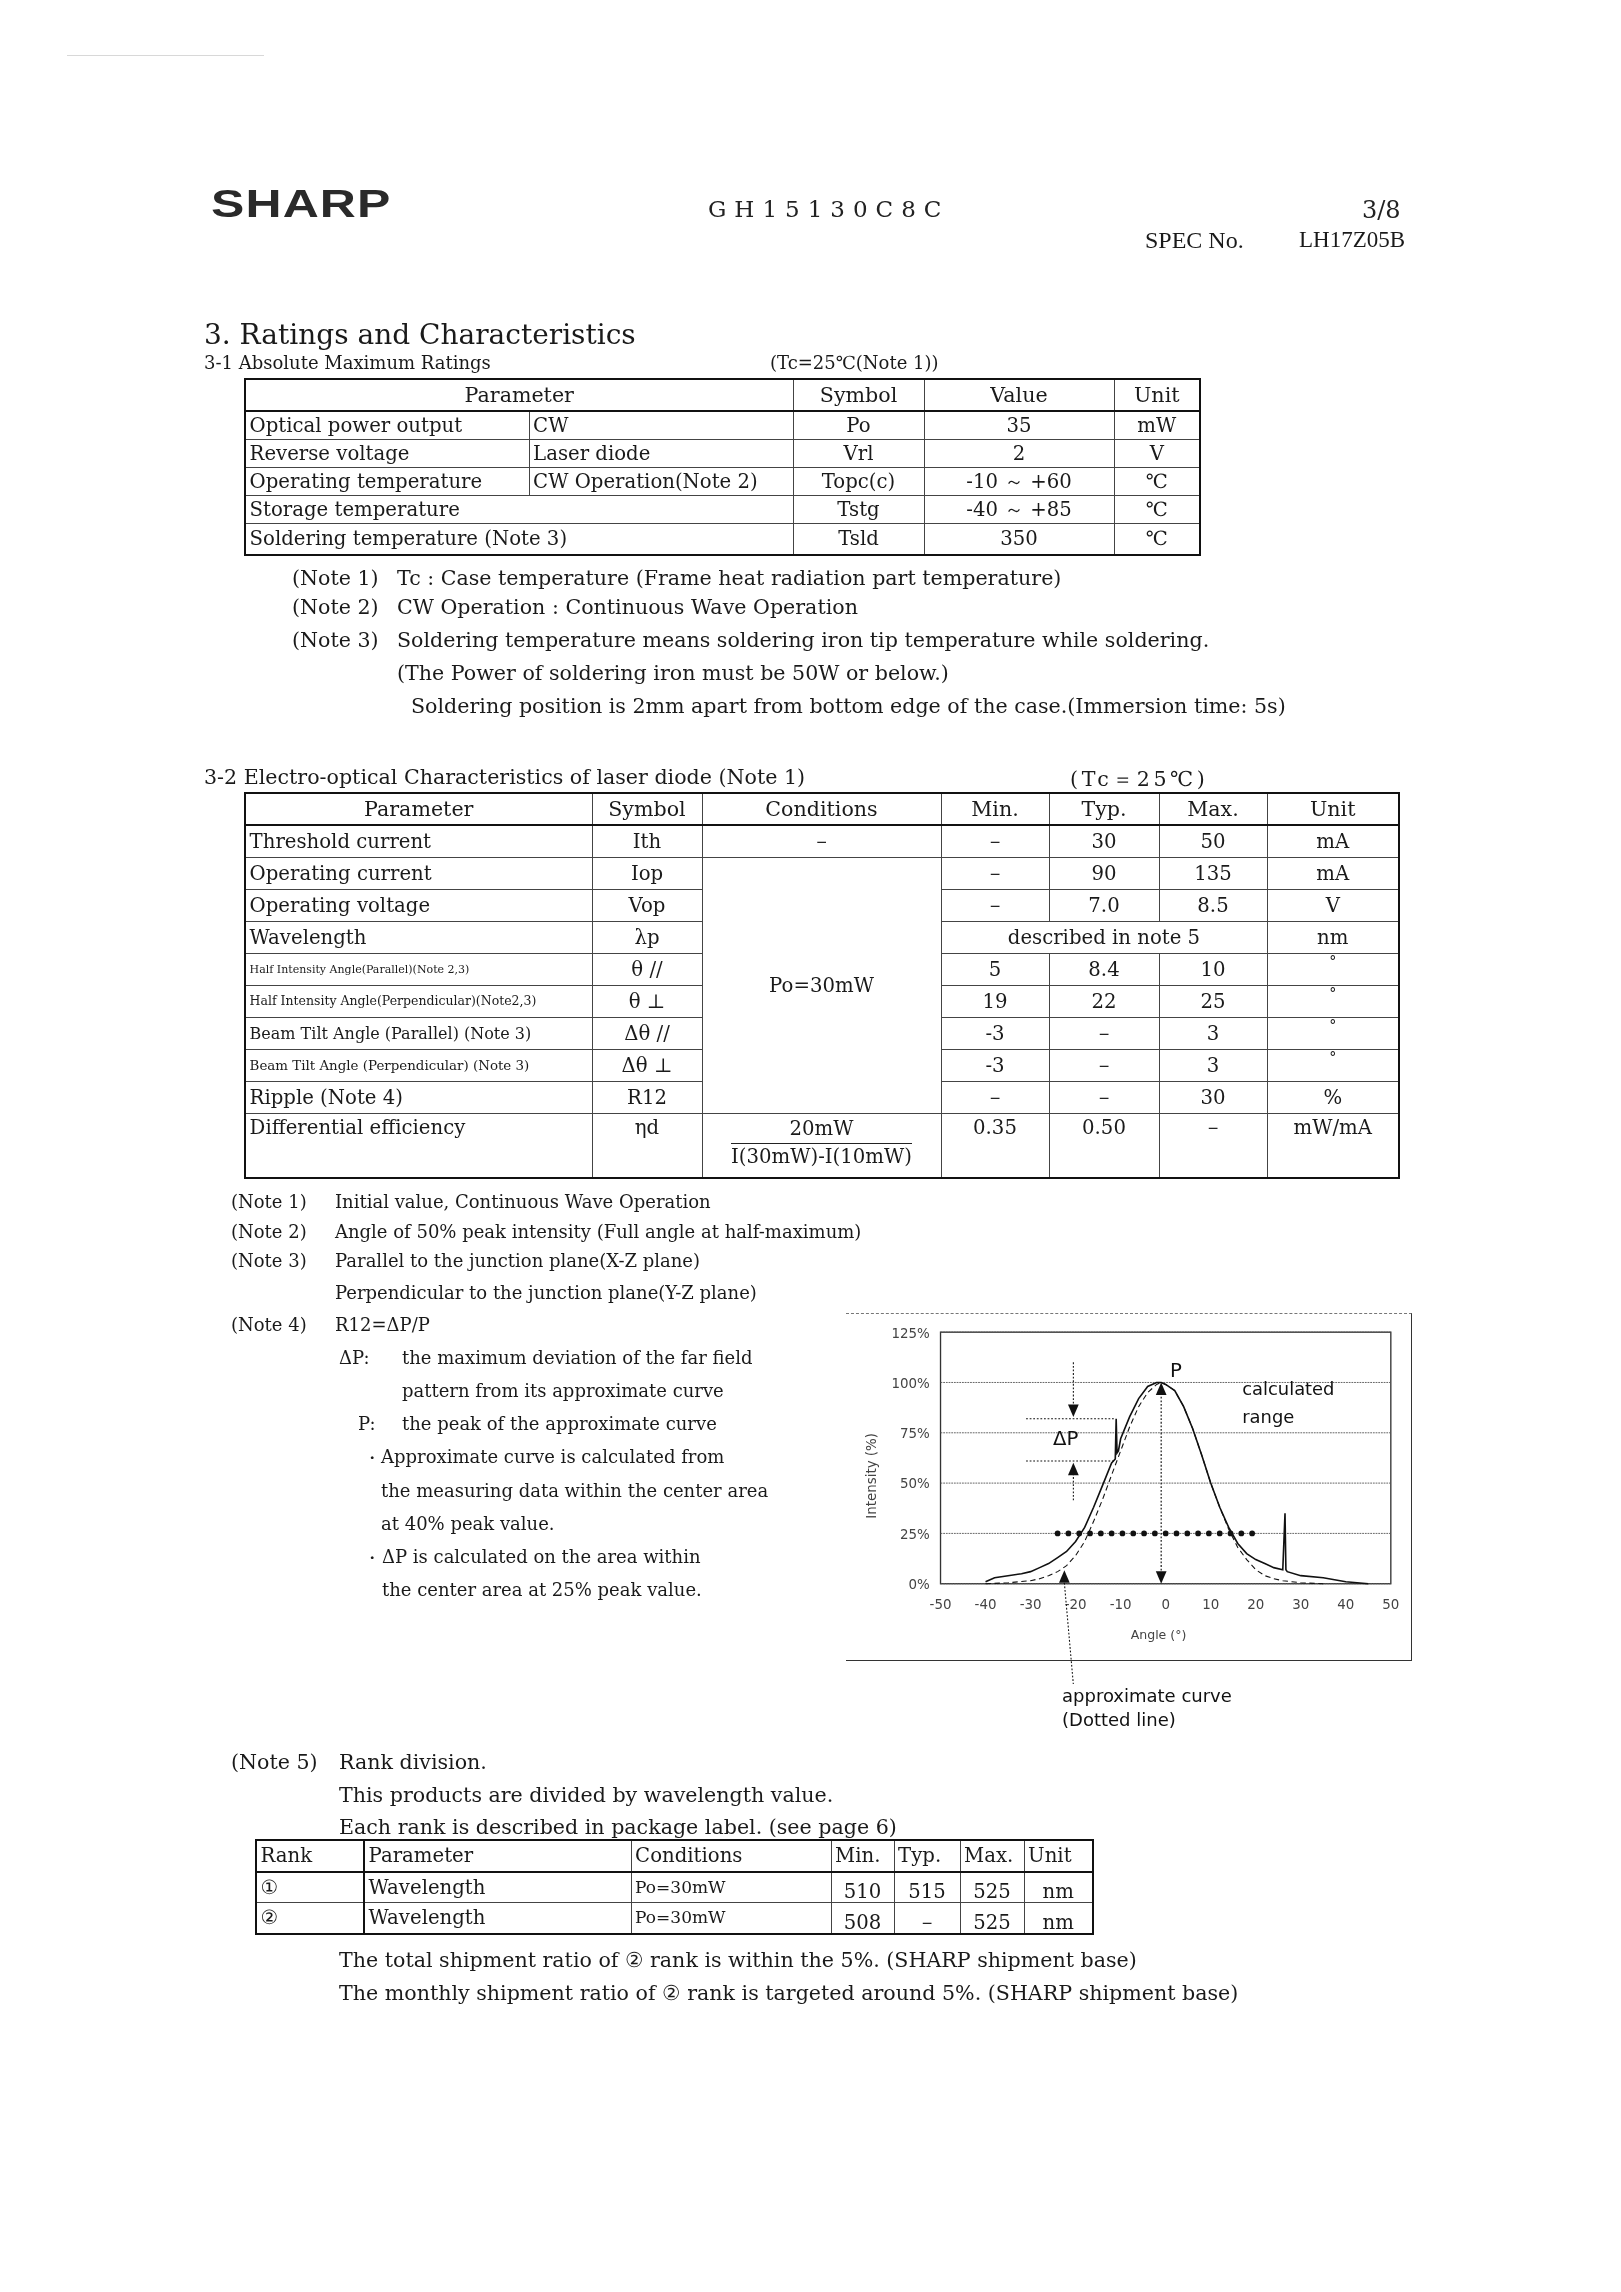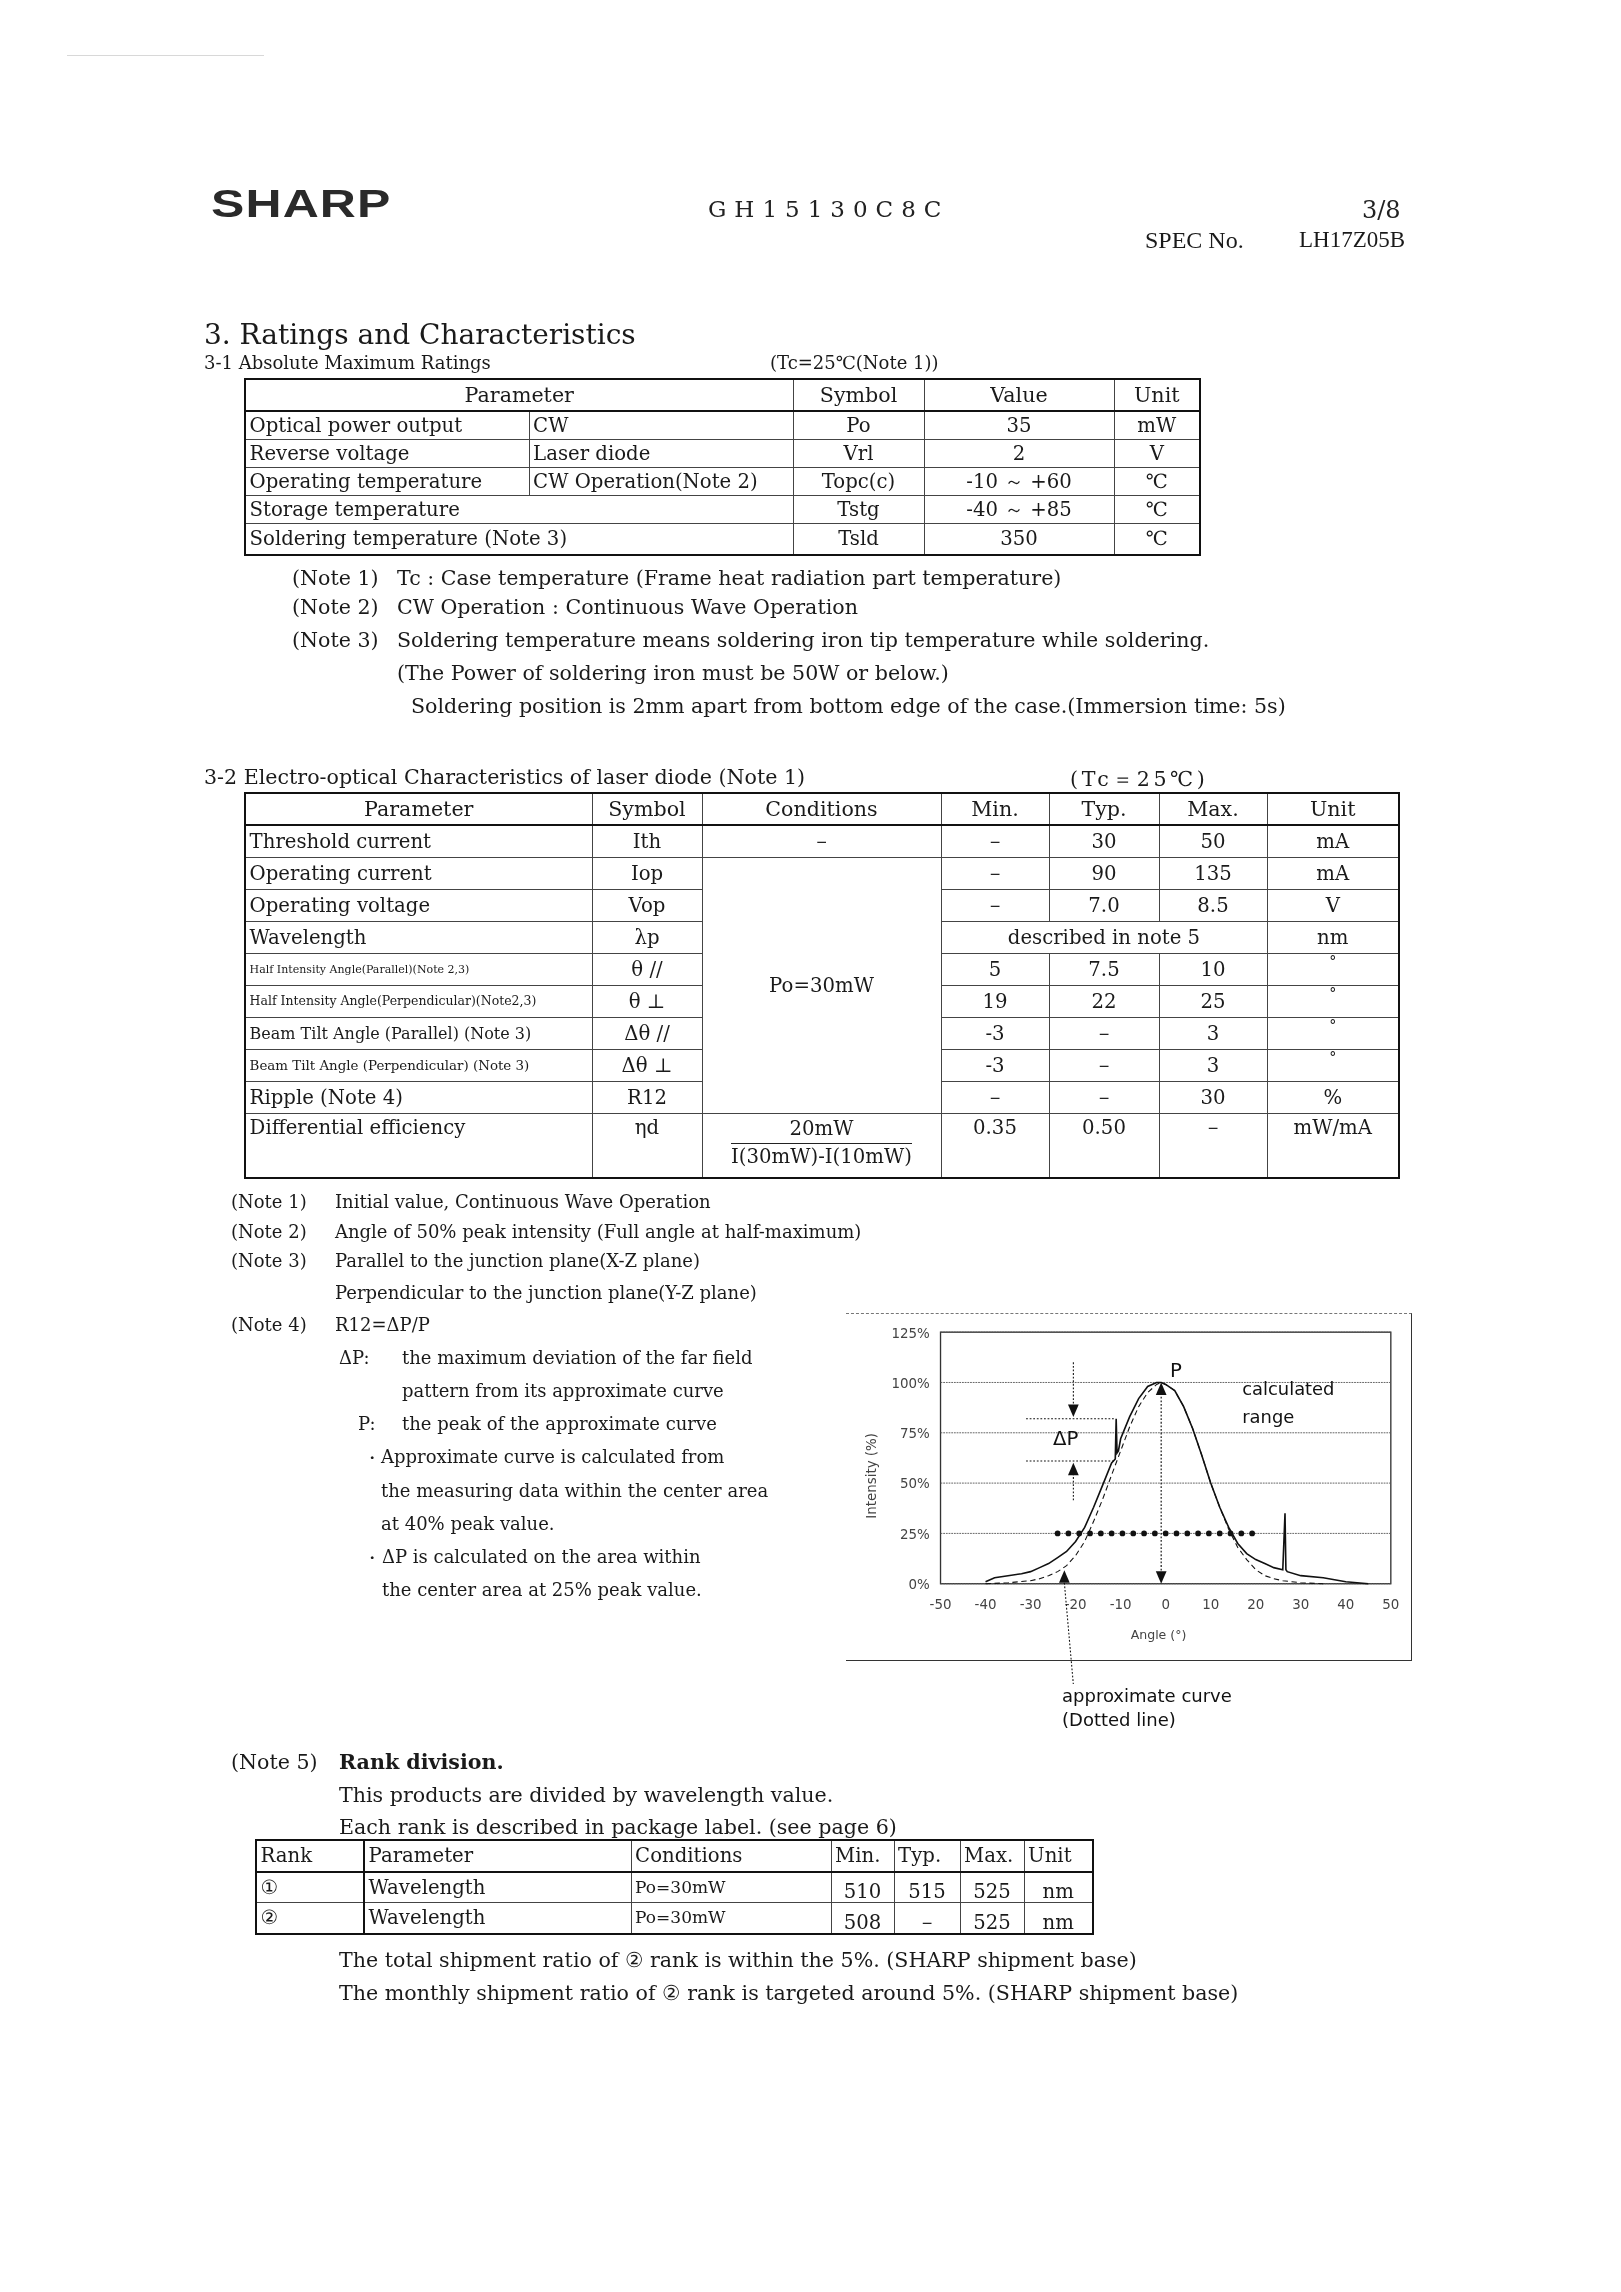"7.5" td.c { text: 7.5 -> 8.4 }
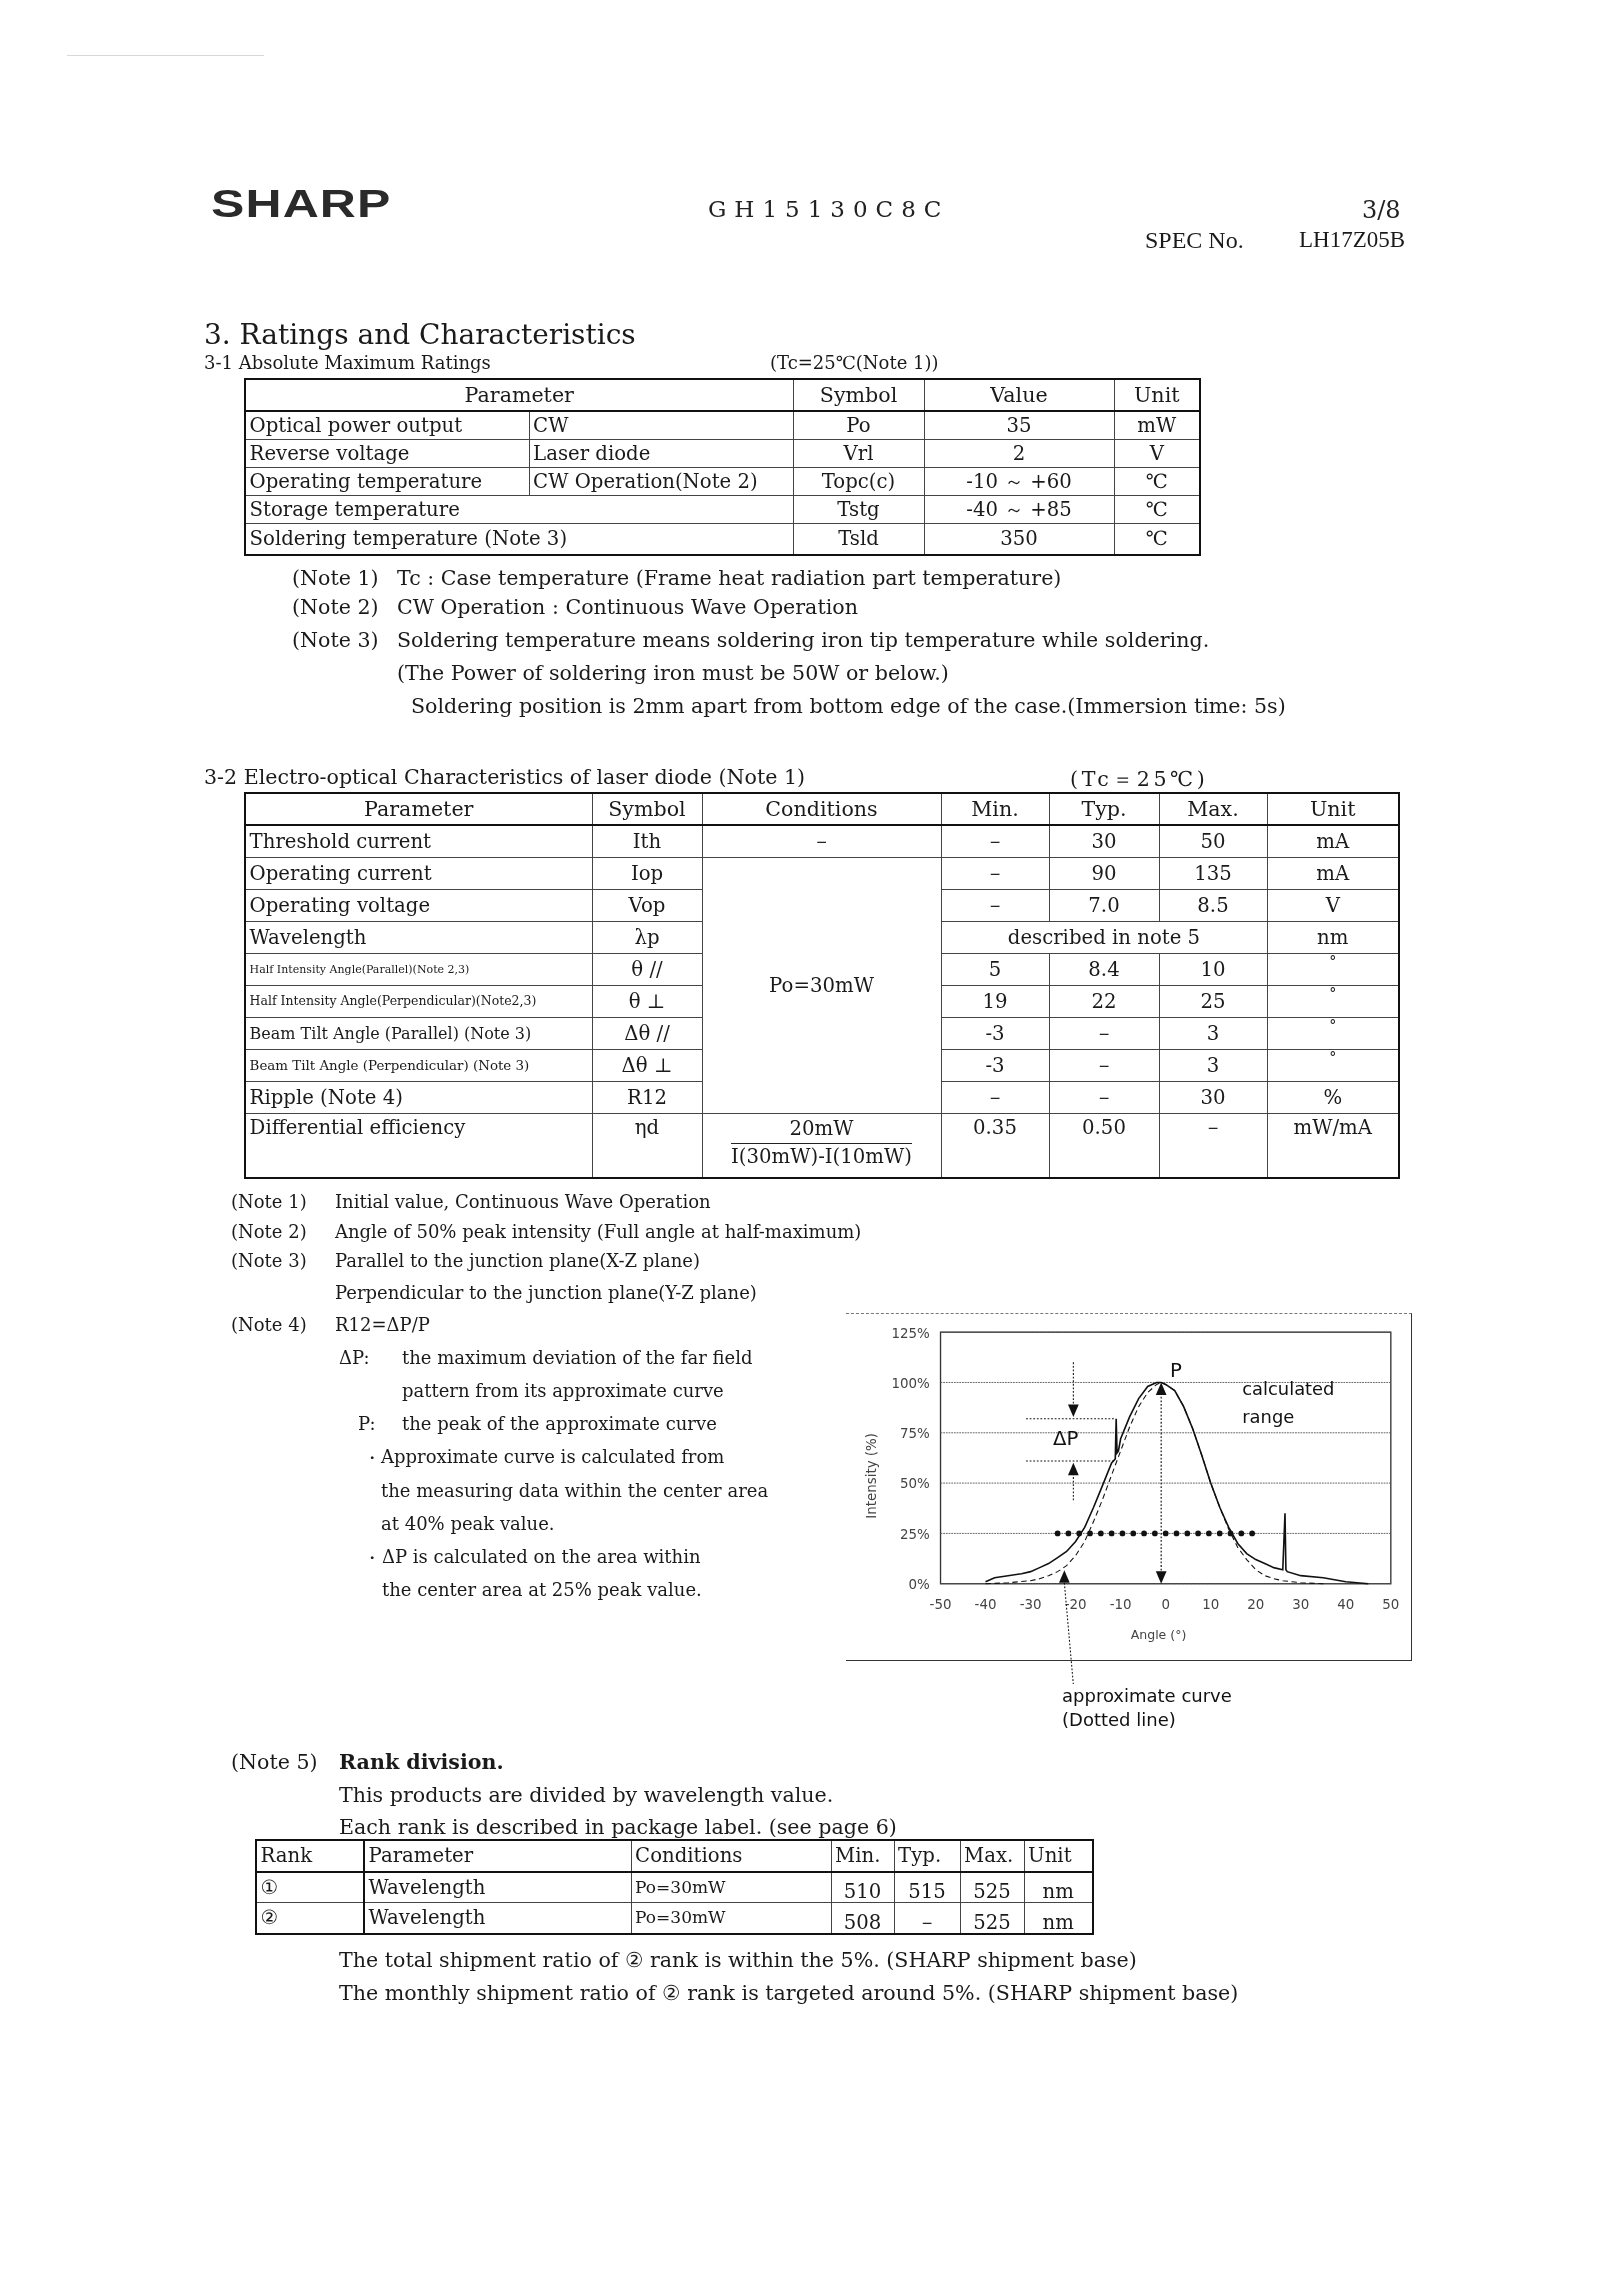"Rank division." div.t { font-weight: bold -> none }
